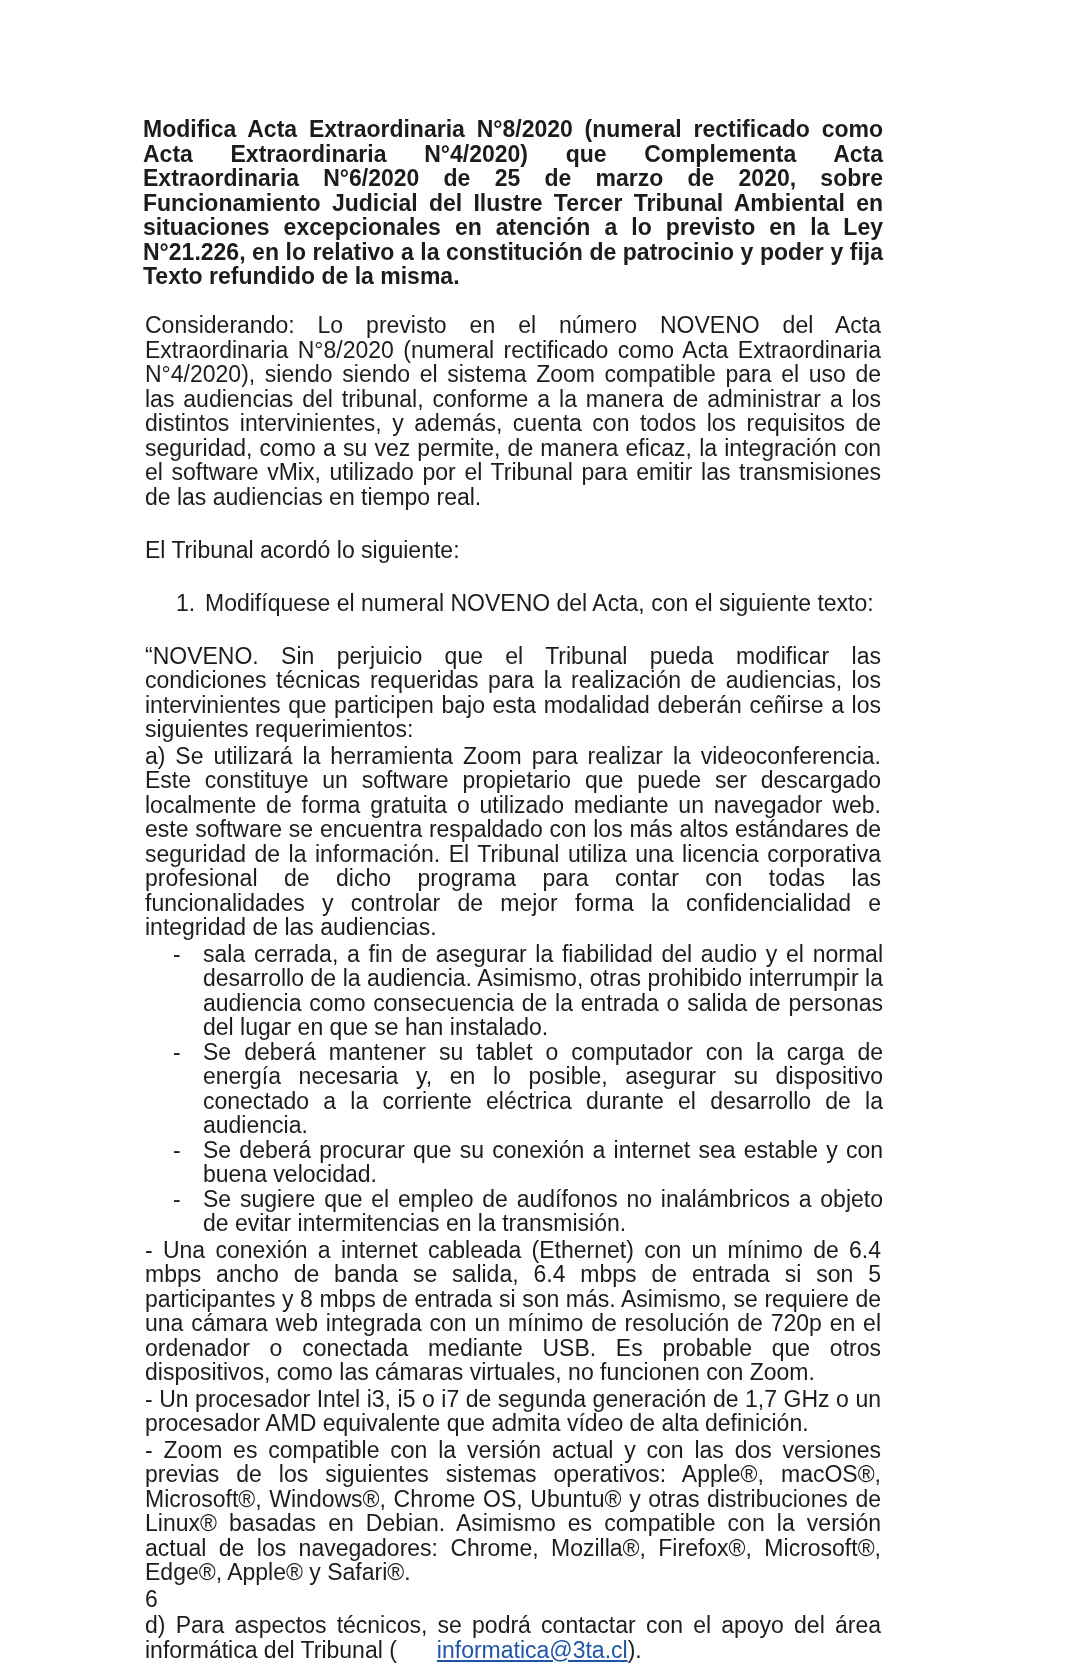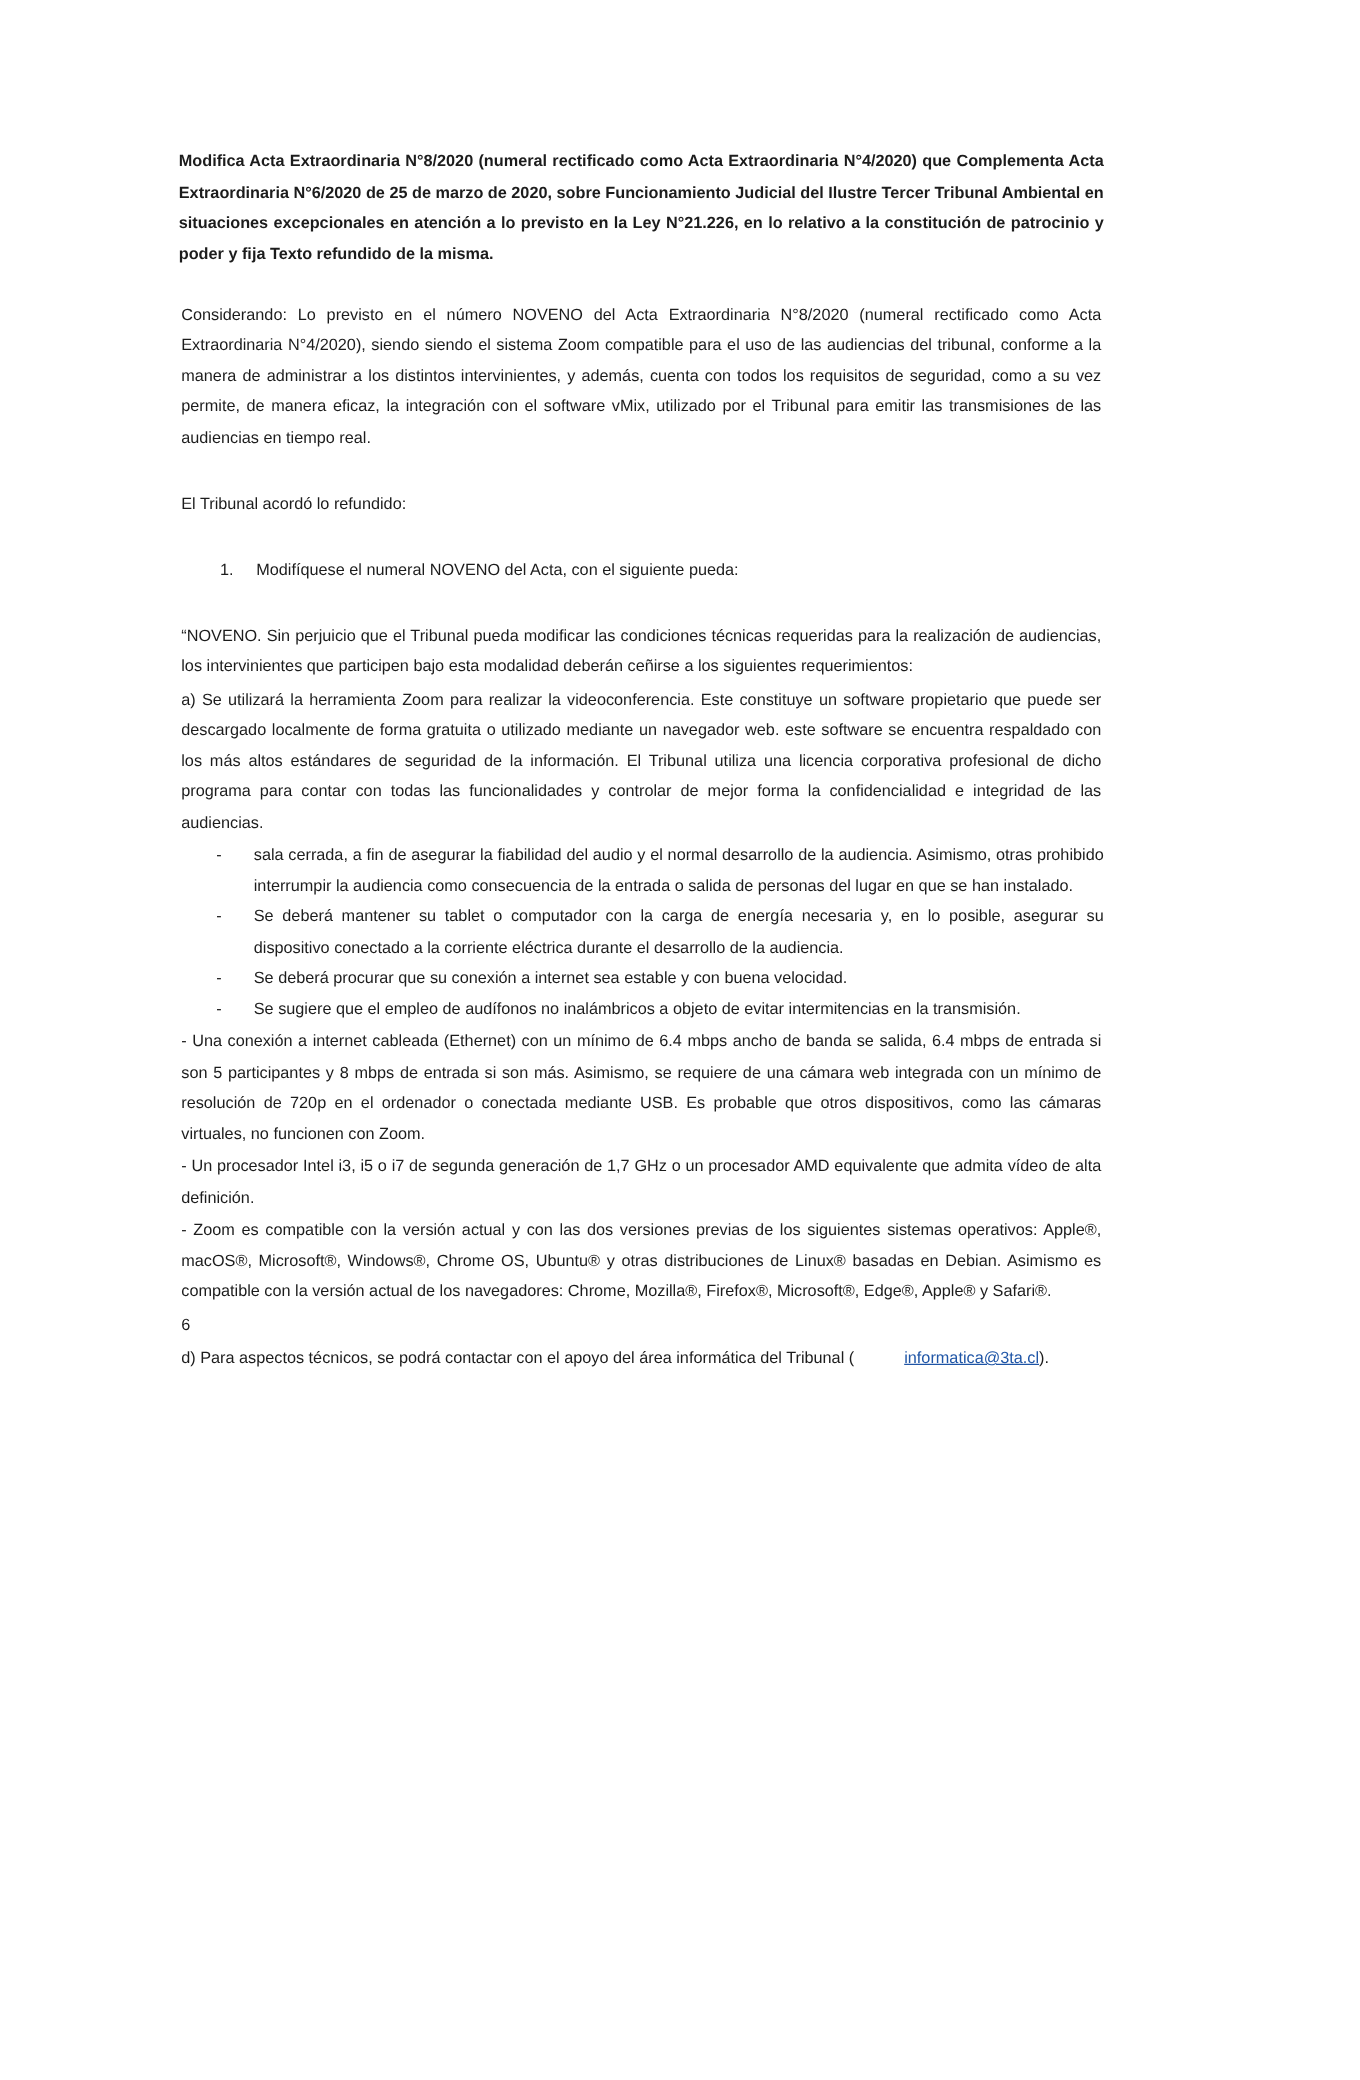"Modifica Acta Extraordinaria N°8/2020" .page { font-size: 13px -> 23px }
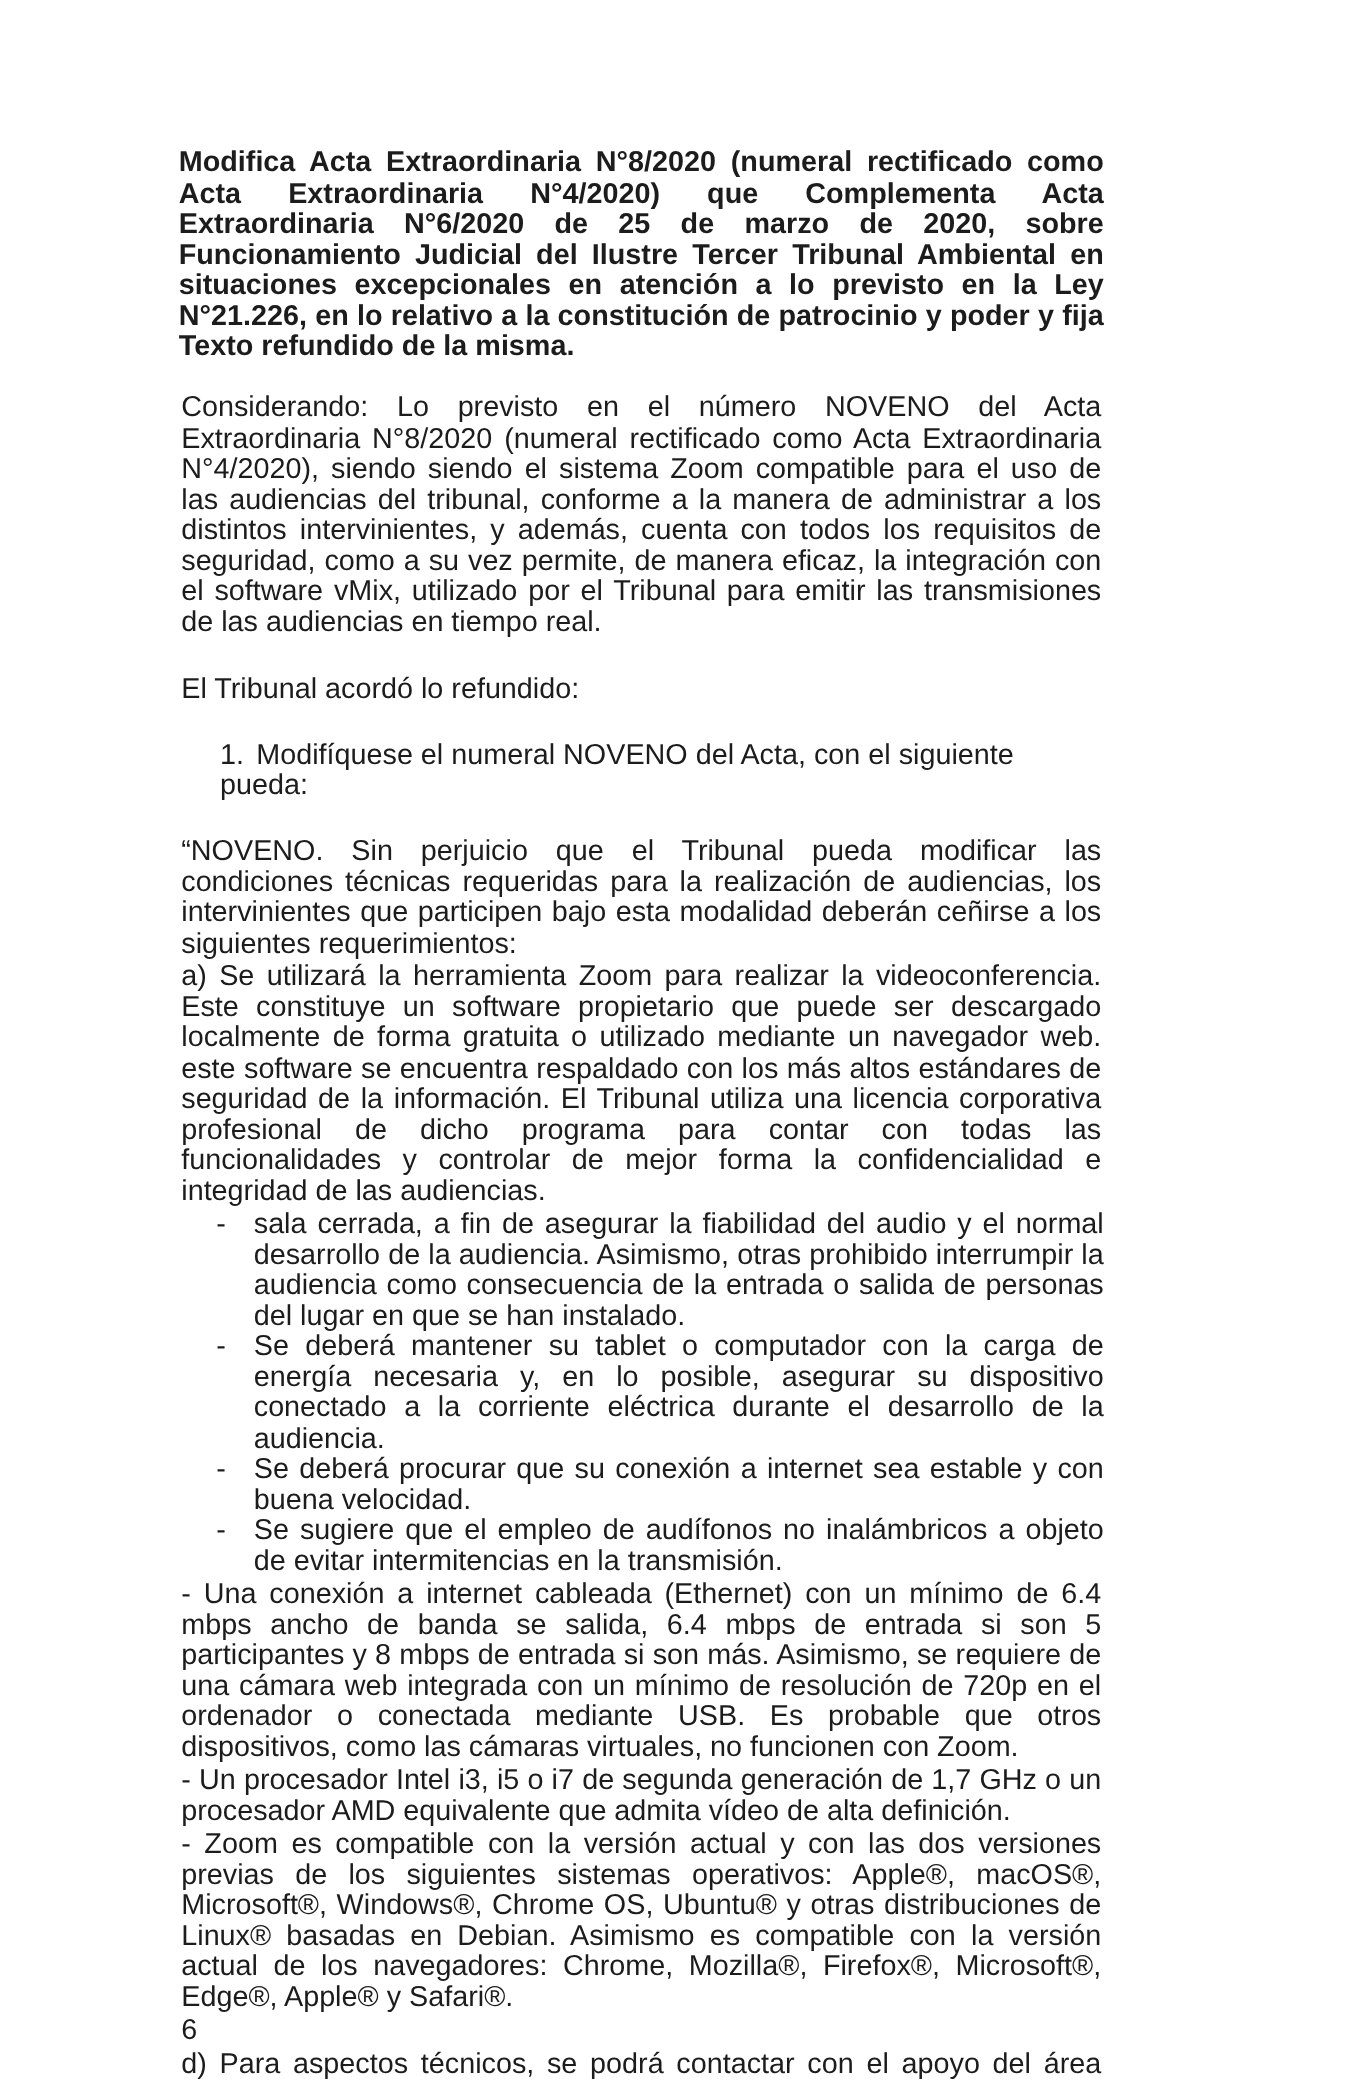"El Tribunal acordó lo refundido:" p.left { text: refundido -> siguiente }
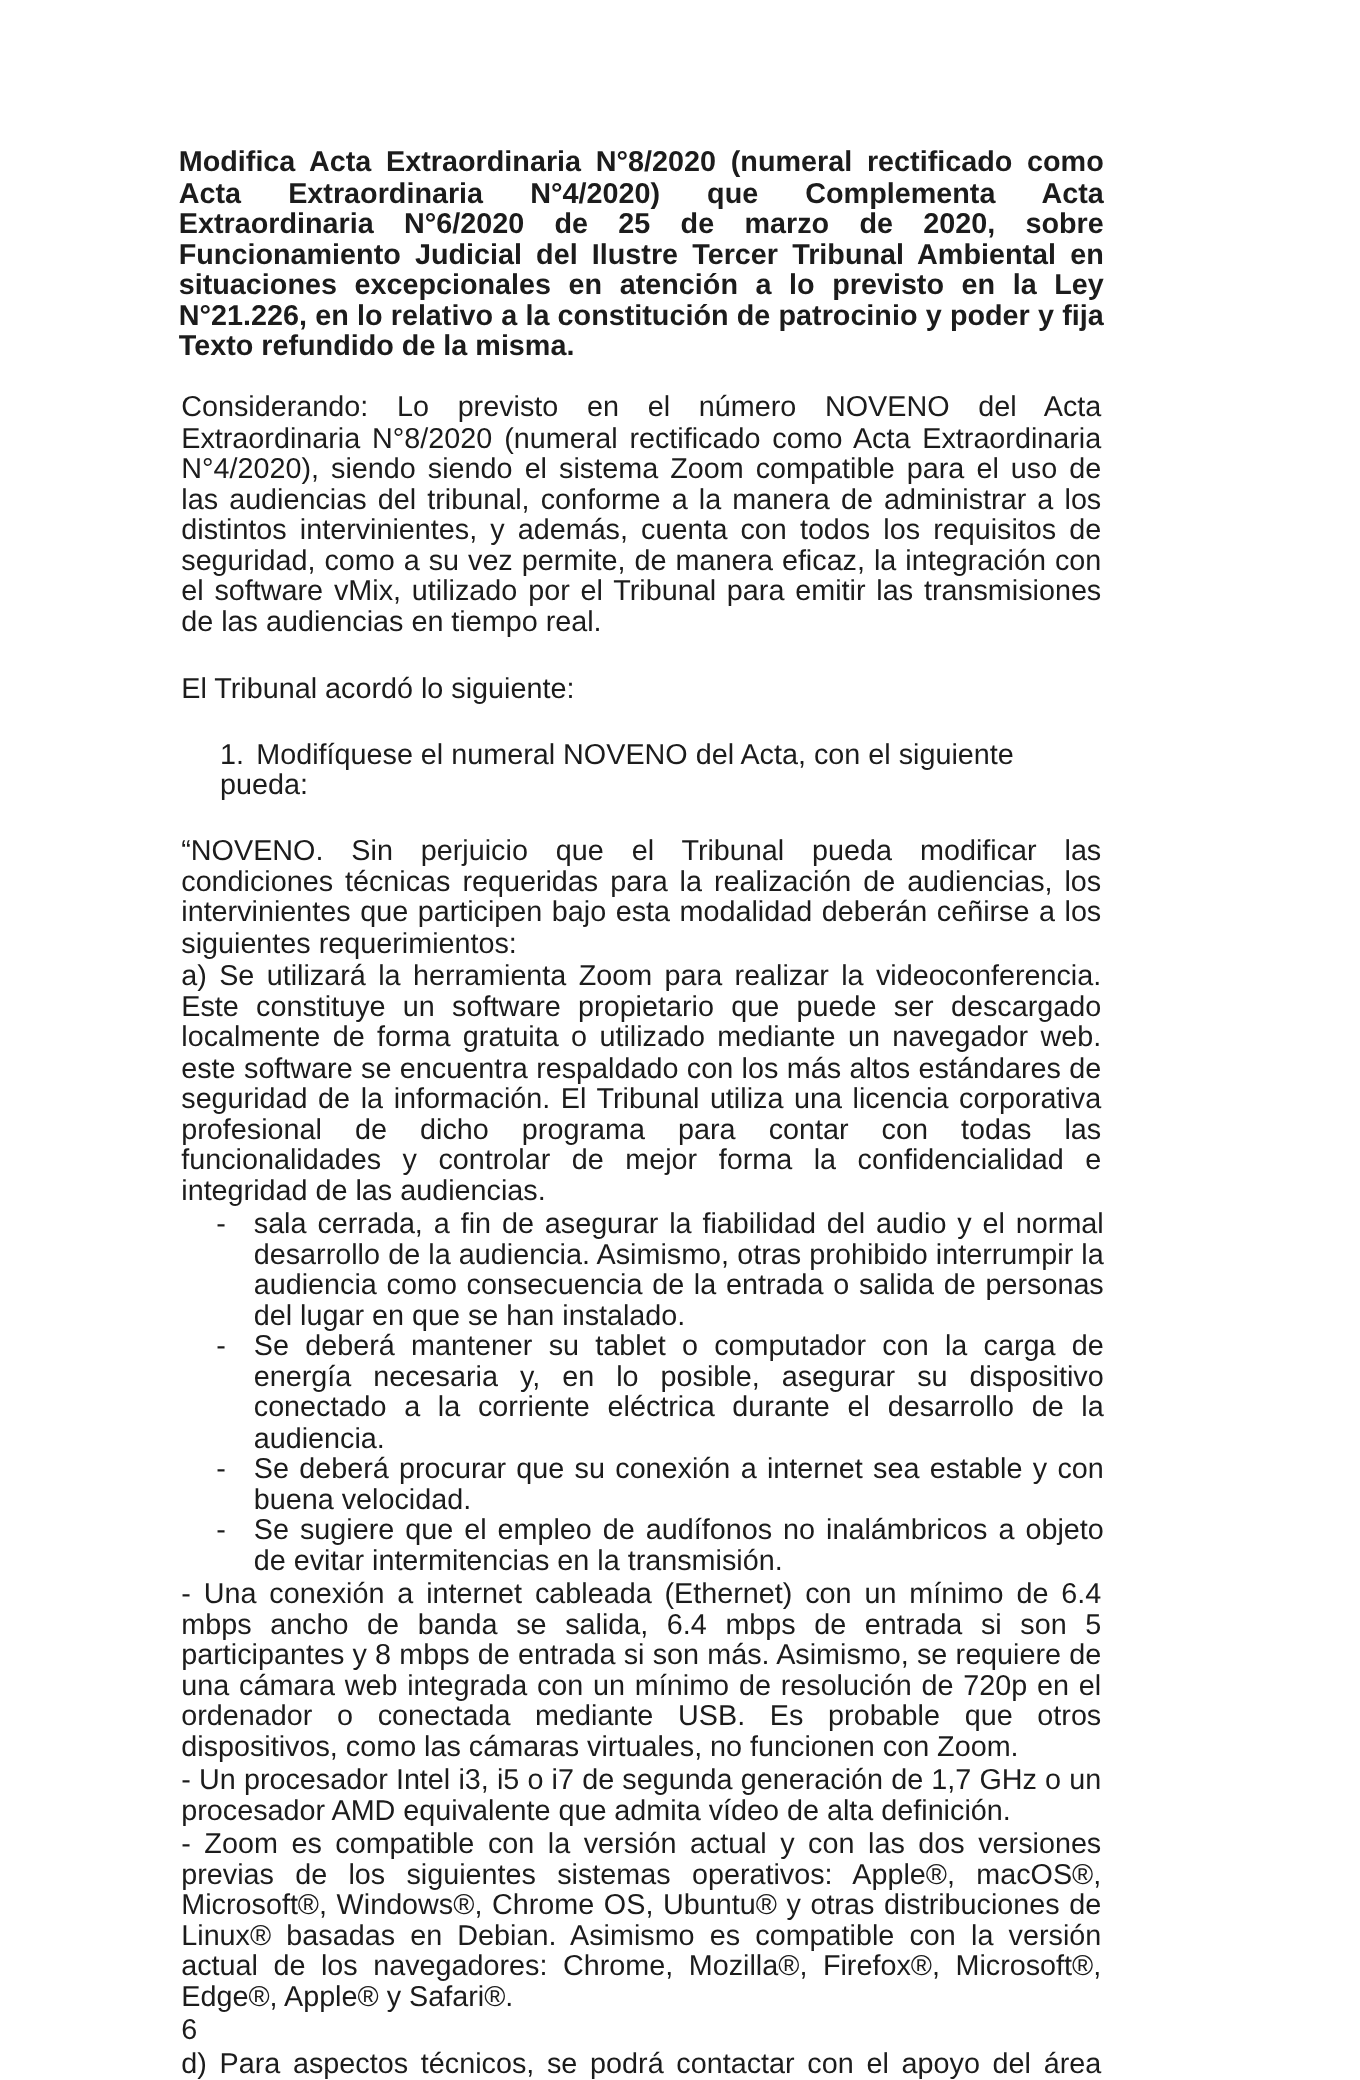"Modifíquese el numeral NOVENO del" span { text: pueda -> texto }
